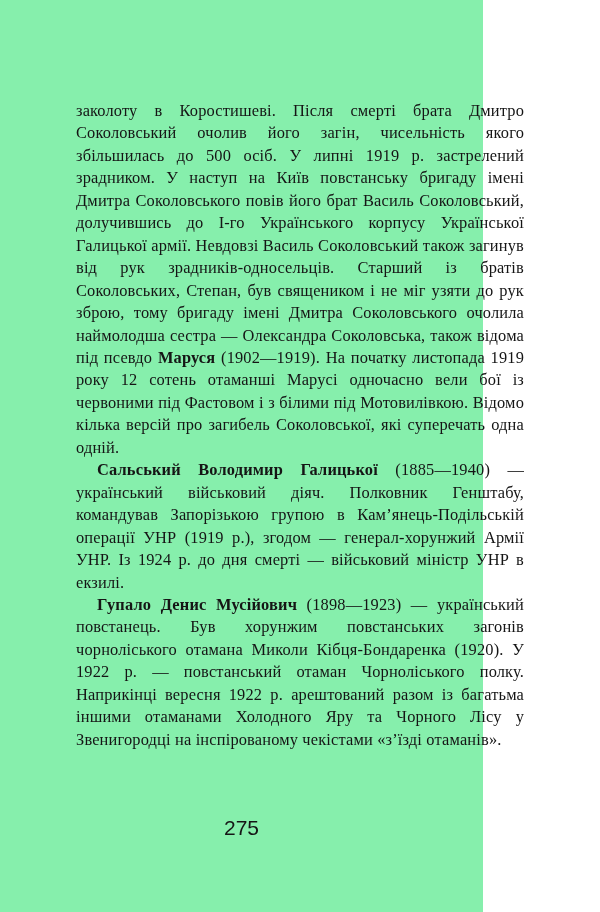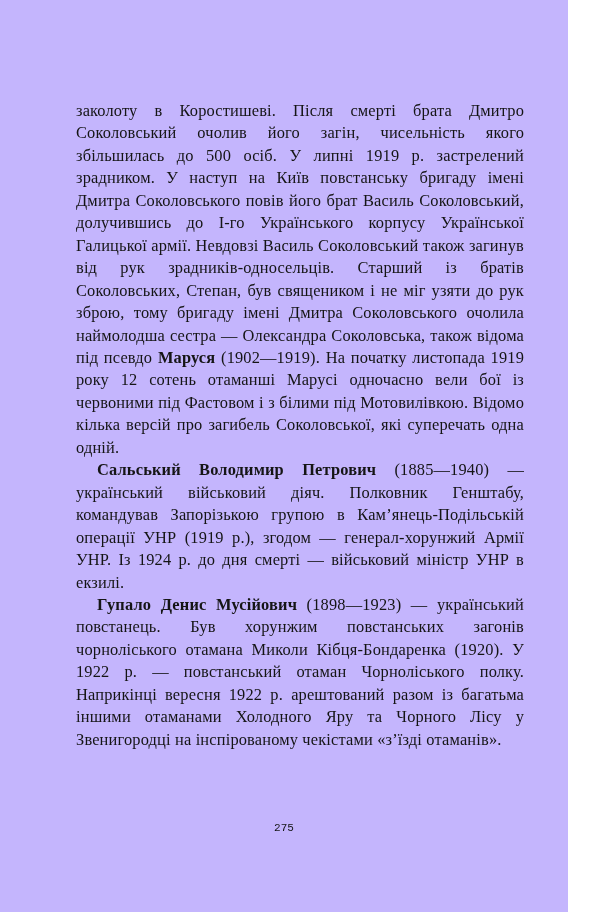"заколоту в Коростишеві. Після смерті" .page { background: #c4b5fd -> #86efac; width: 568px -> 483px }
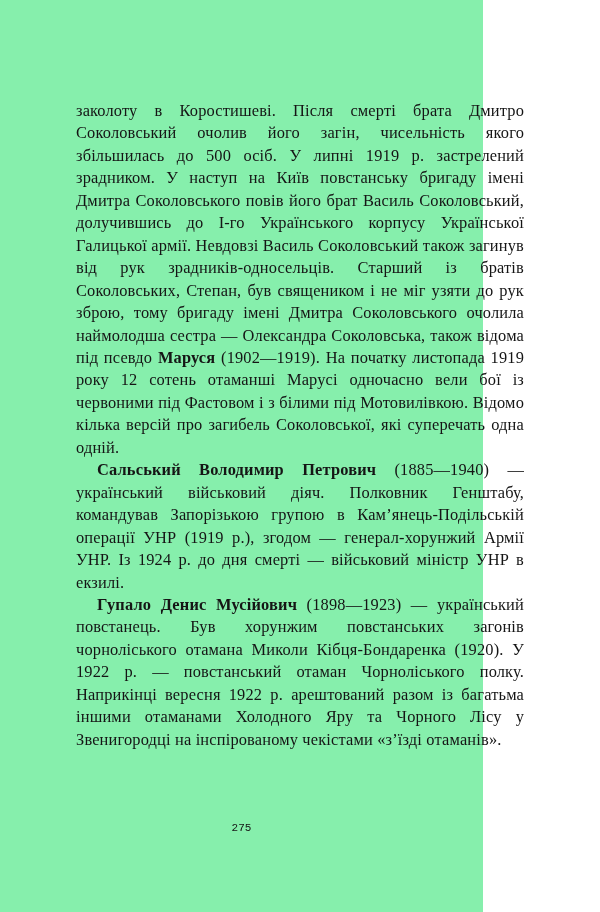"Сальський Володимир Петрович" span.entry-name { text: Петрович -> Галицької }
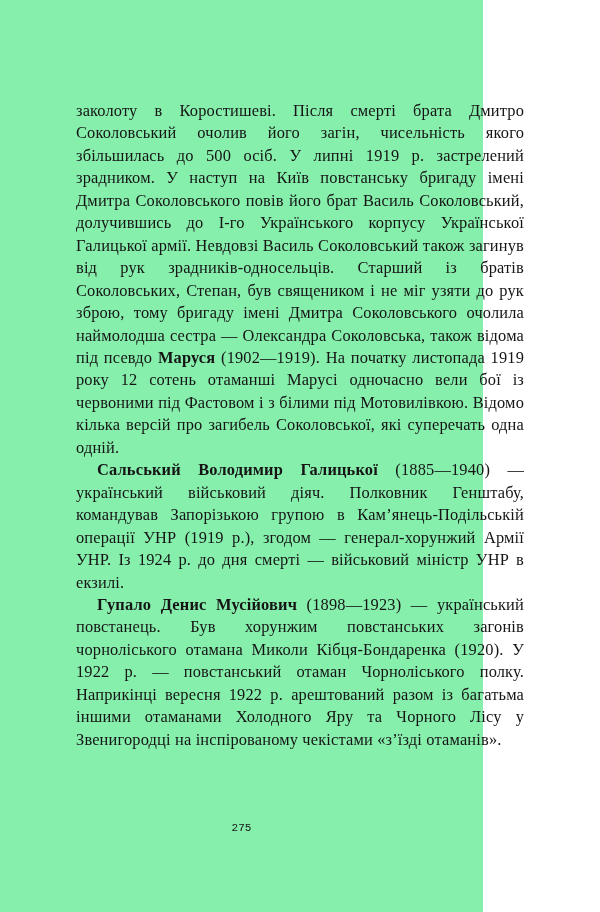"275" .folio { font-family: Liberation Mono, monospace -> Liberation Sans, sans-serif; font-size: 11px -> 21px }
